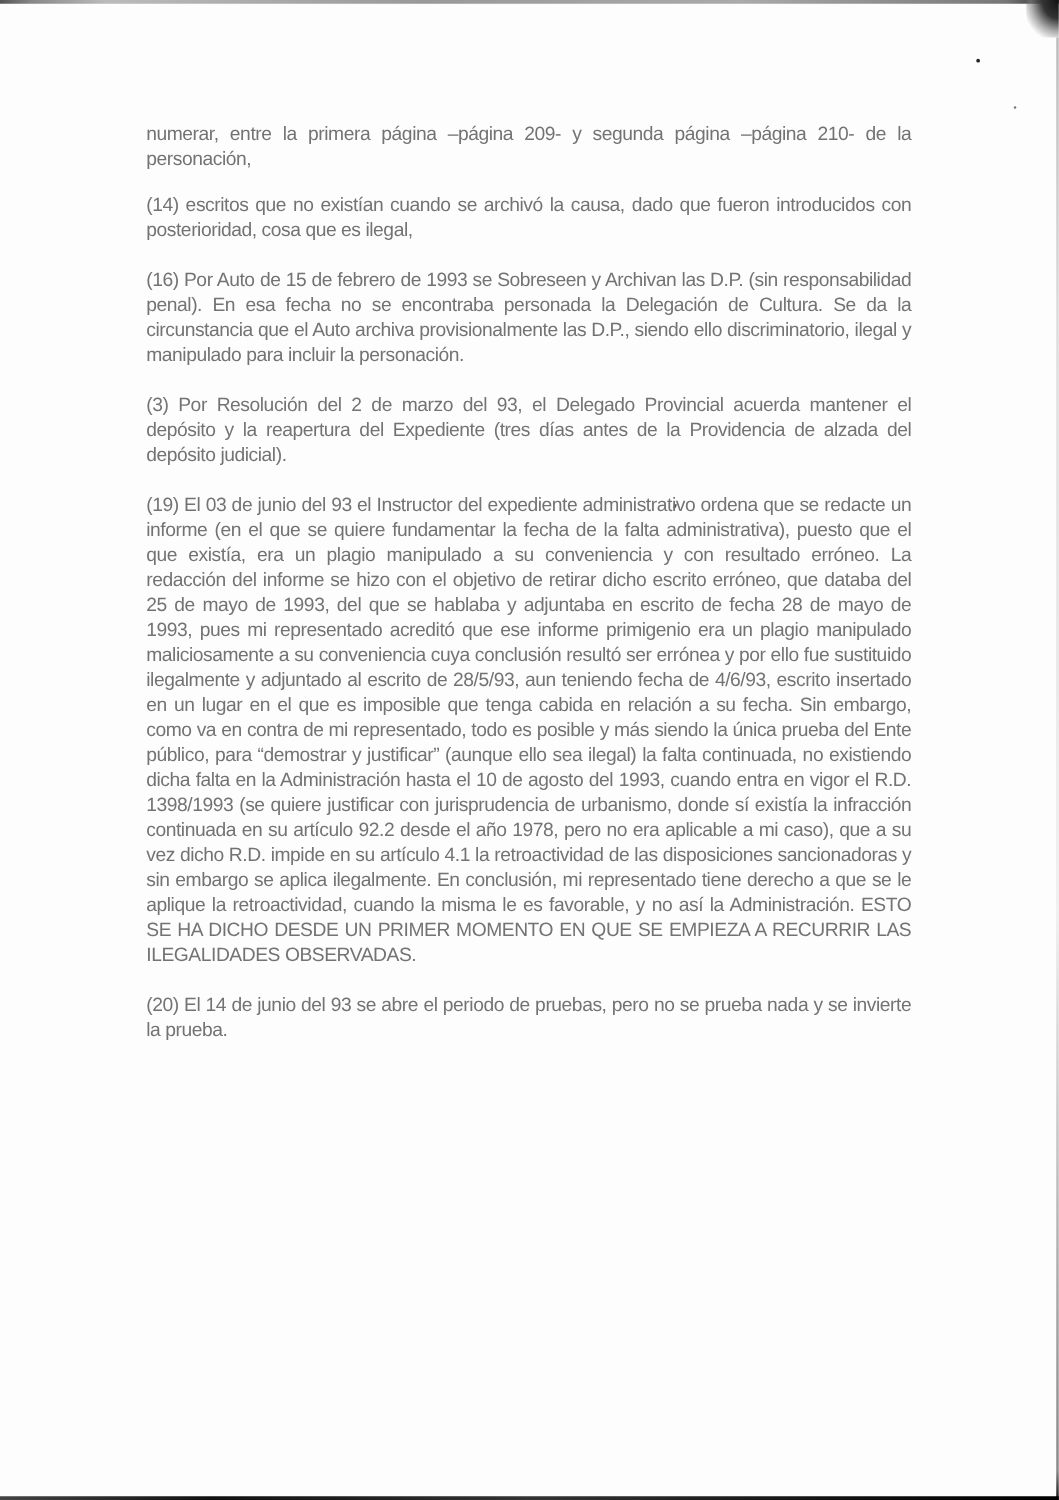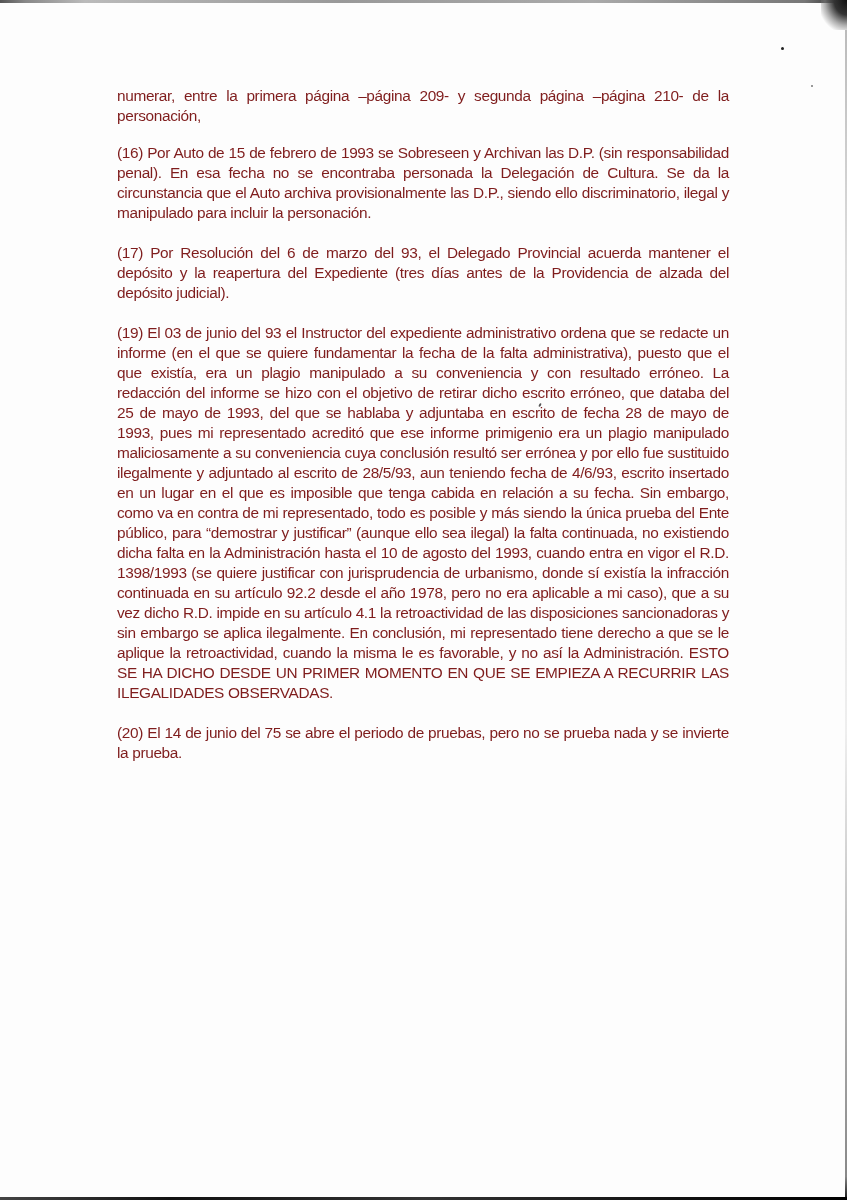"numerar, entre la primera página" .page { color: #7f1d1d -> #737373; top: 86px -> 98px }
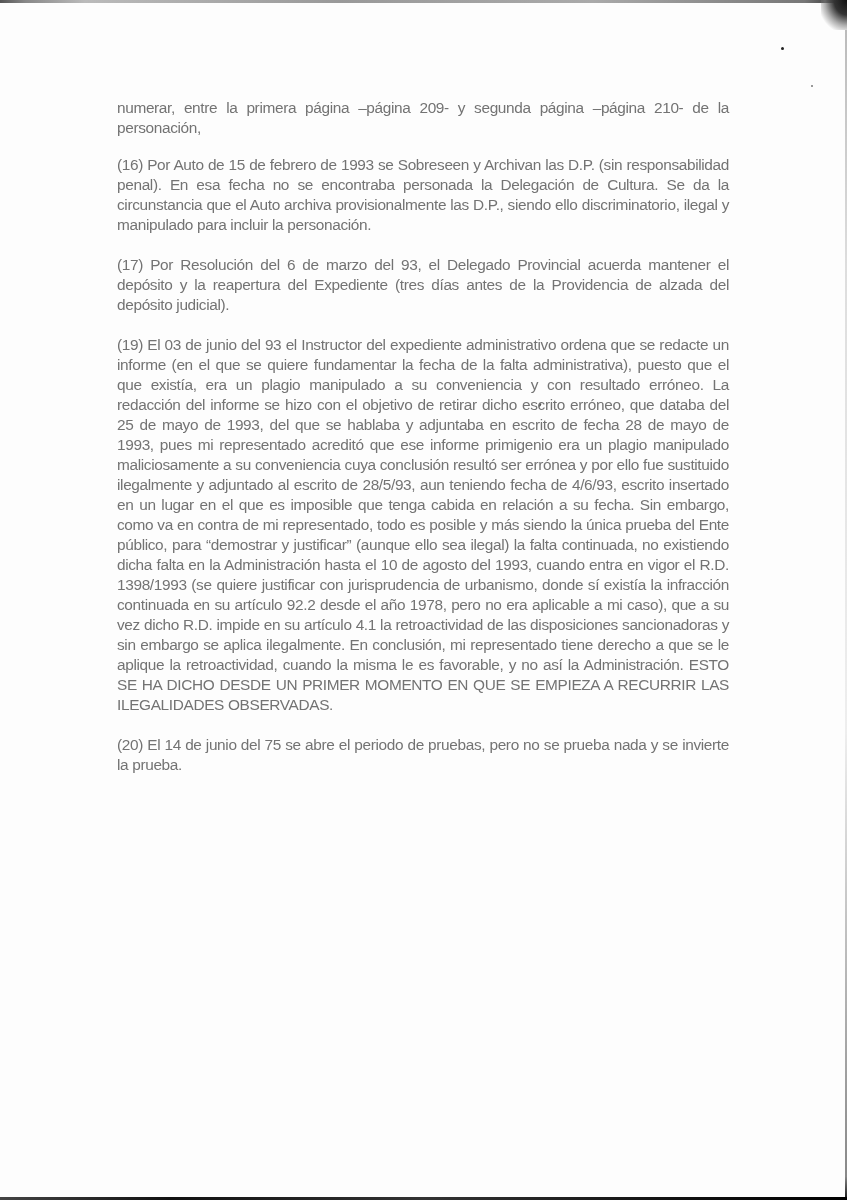"(14) escritos que no existían" p.para { html: none -> <p>(14) escritos que no existían cuando se archivó la causa, dado que fueron introducidos con posterioridad, cosa que es ilegal,</p> }
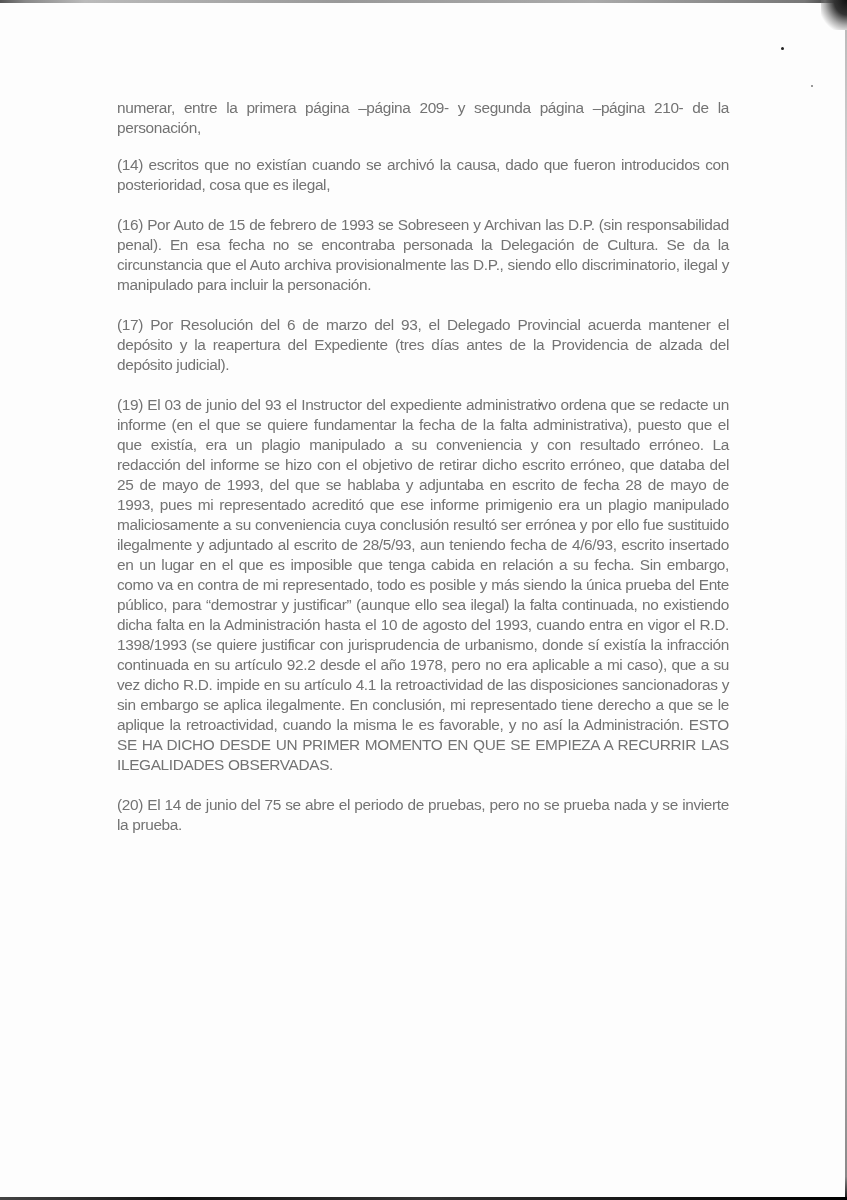"(17) Por Resolución del 6" p.para { text: 17) Por Resolución del 6 -> 3) Por Resolución del 2 }
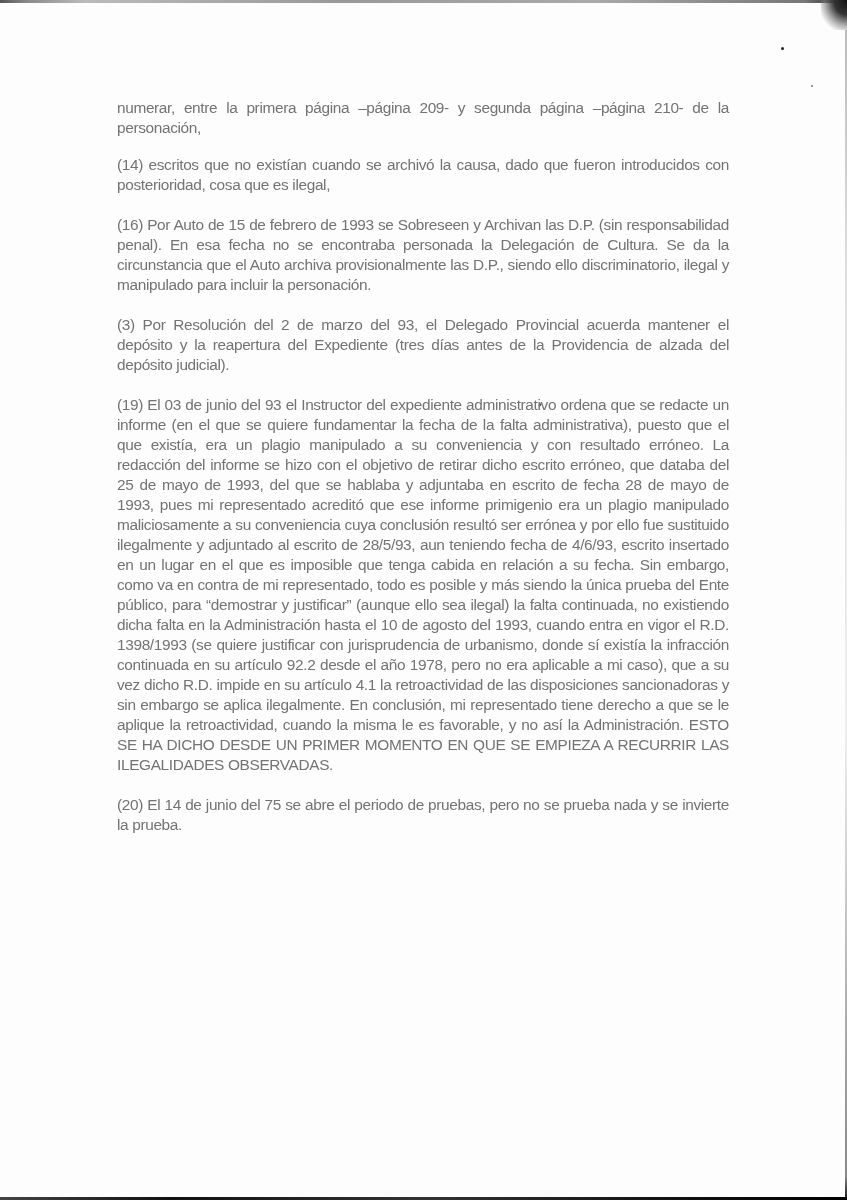"(20) El 14 de junio" p.para { text: 75 -> 93 }
